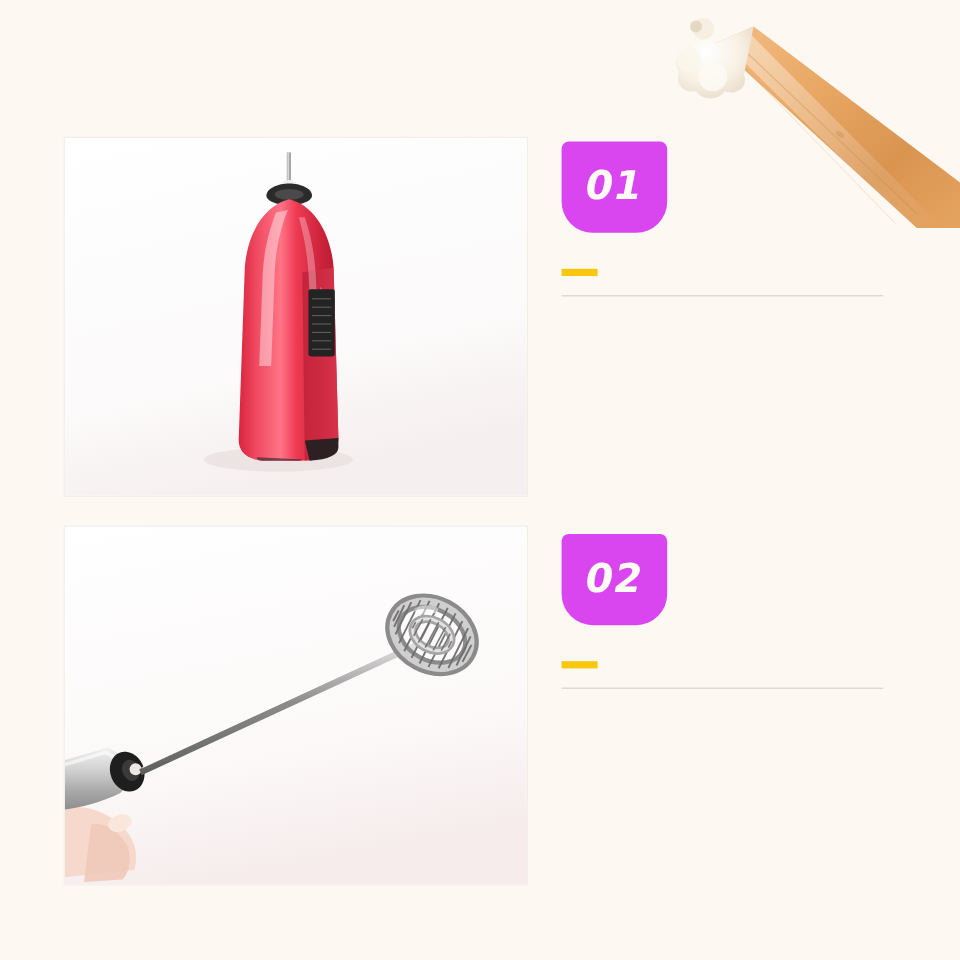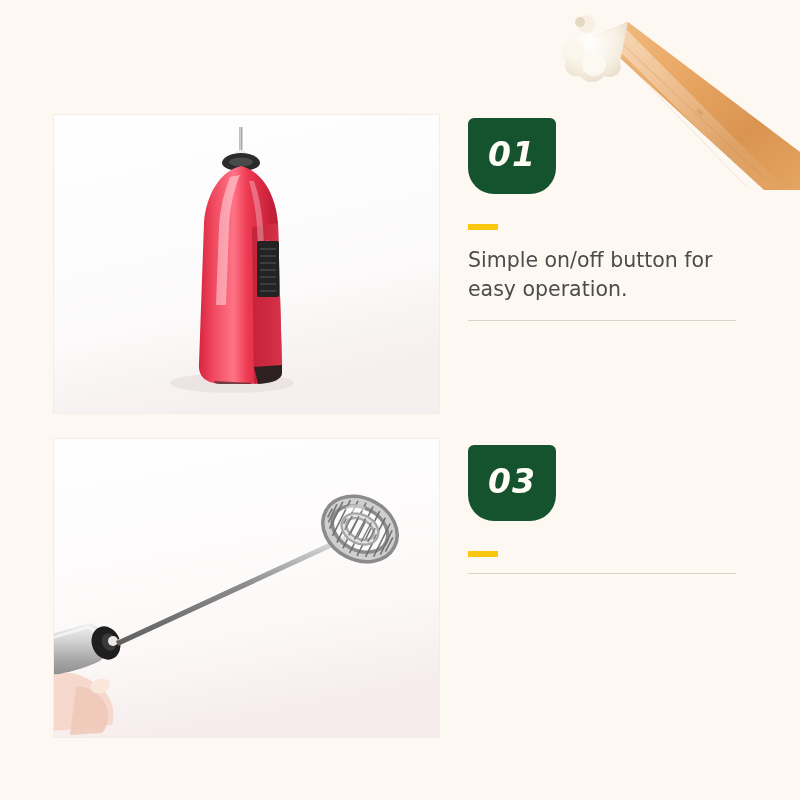"01" .badge { background: #14532d -> #d946ef }
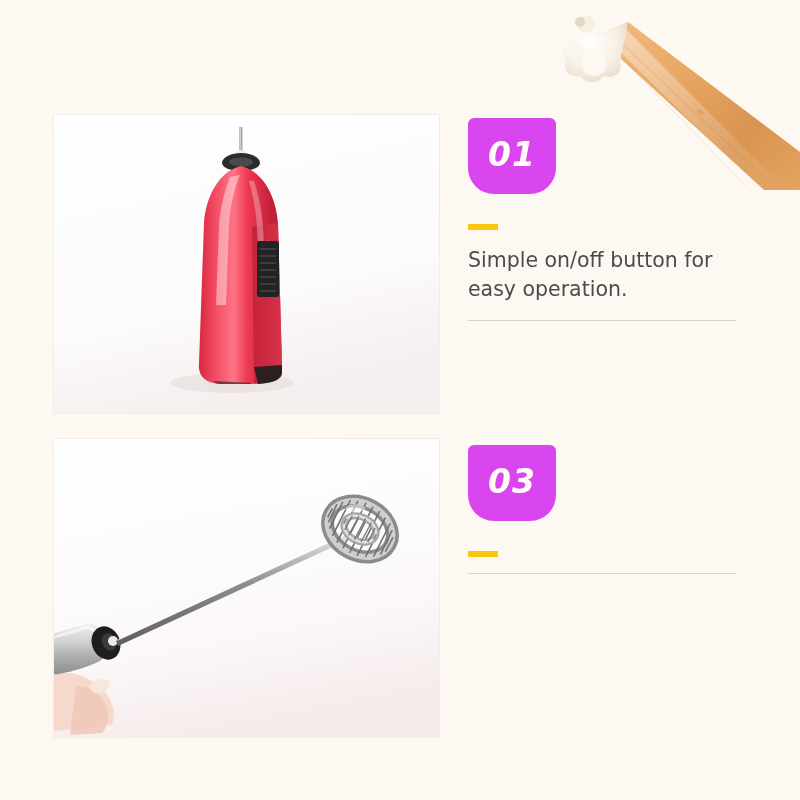"Simple on/off button for" div.feature-text { html: <div>Simple on/off button for easy operation.</div> -> none }
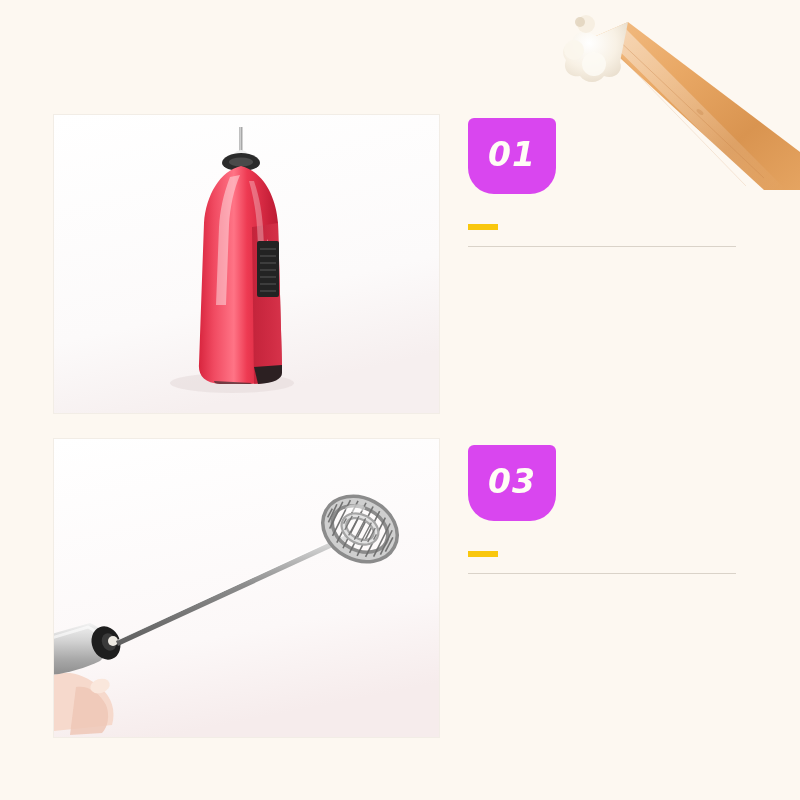"03" span.badge-num { text: 03 -> 02 }
